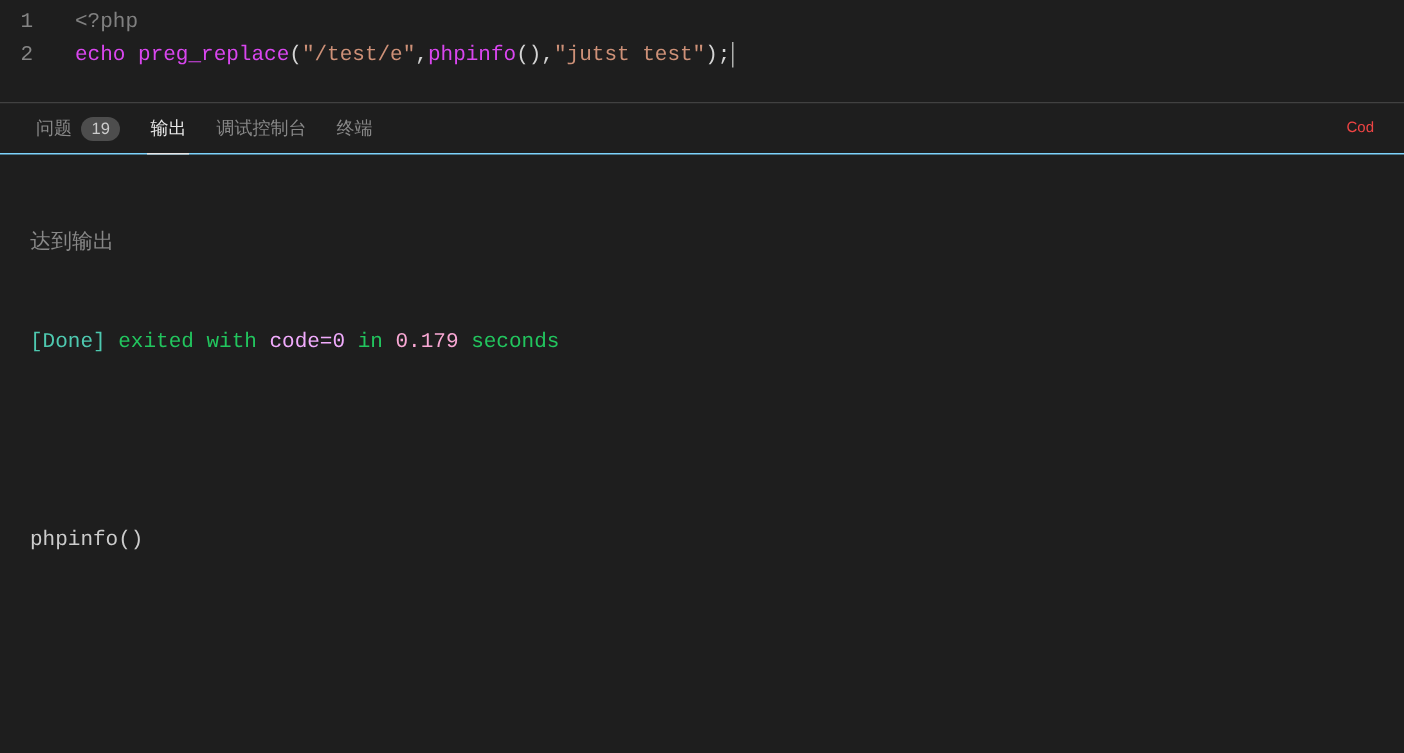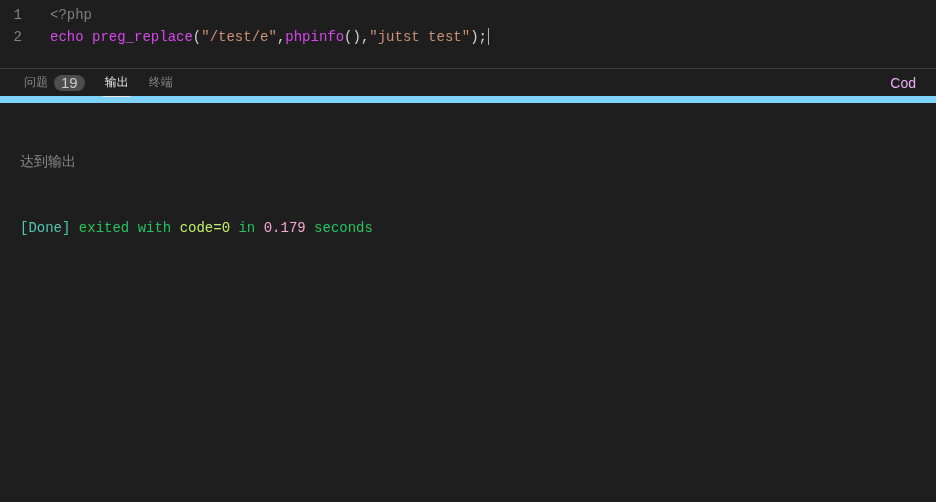"问题" .panel-tabs { border-bottom: 7px solid #7dd3fc -> 1px solid #7dd3fc }
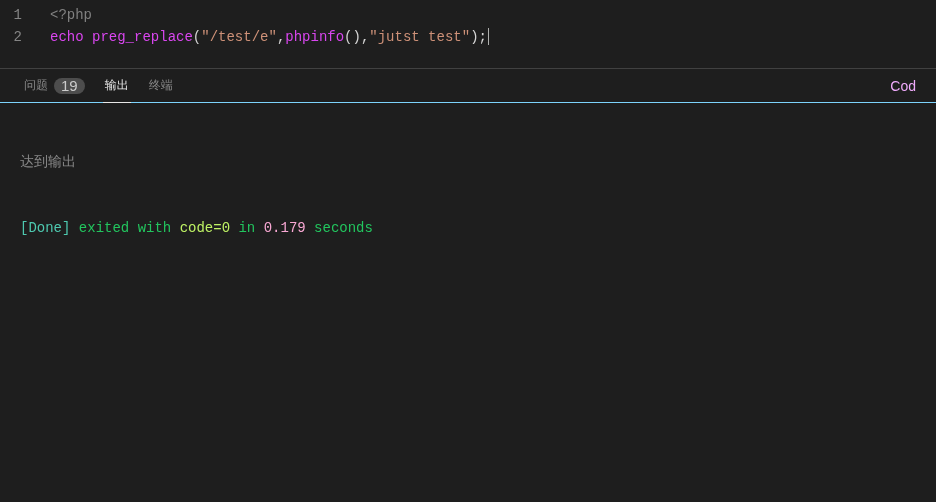"19" .badge { font-size: 15px -> 11px }
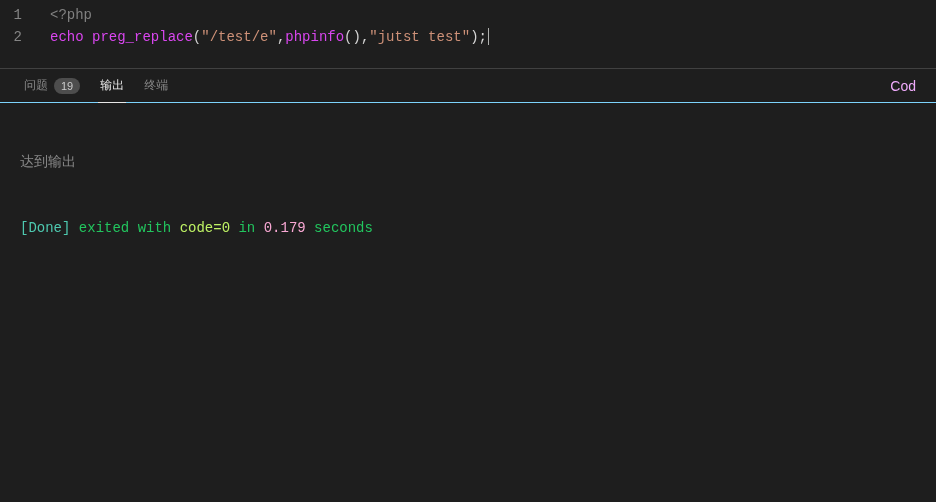"调试控制台" div.tab { html: none -> <div> <span>调试控制台</span> </div> }
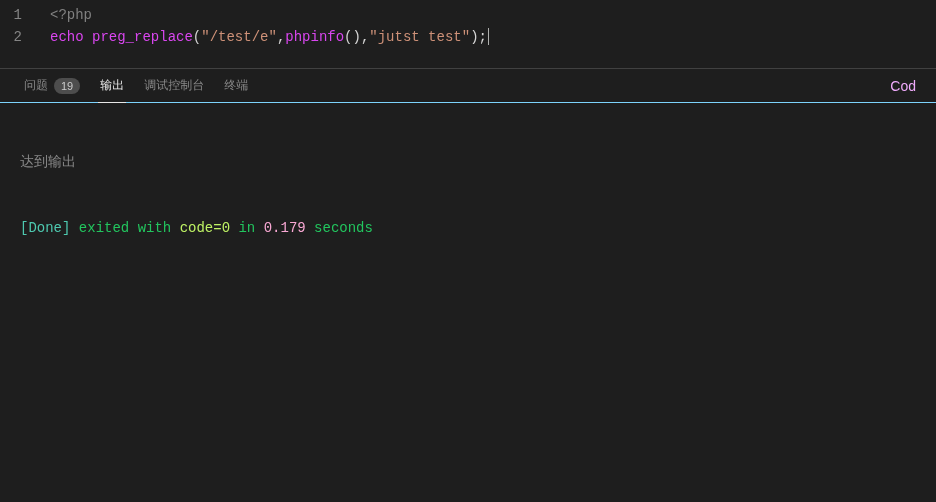"Cod" .code-btn { color: #f0abfc -> #ef4444; font-size: 14px -> 10px }
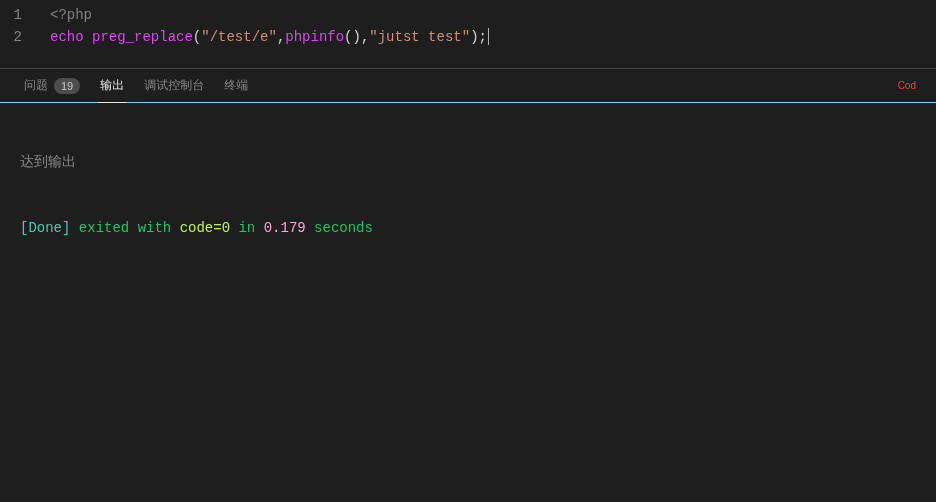"code=0" .red { color: #bef264 -> #f0abfc }
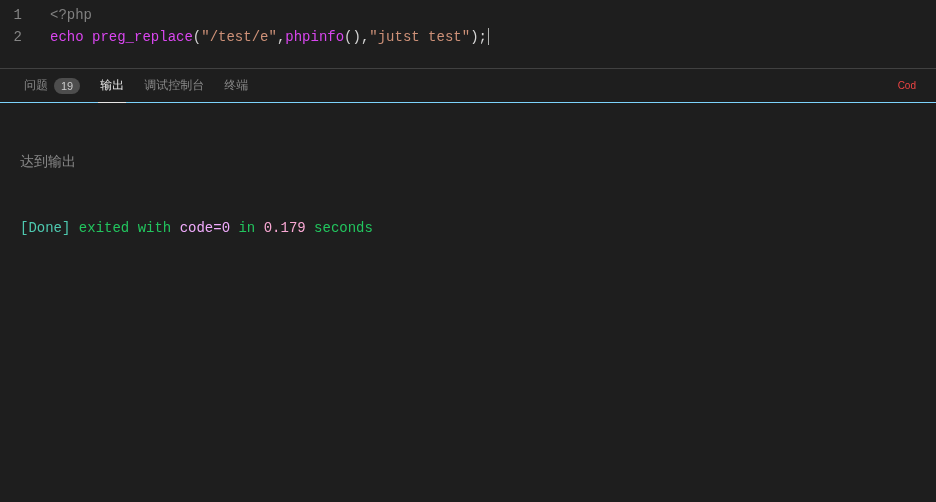"phpinfo()" div.out-line { html: none -> <div>phpinfo()</div> }
